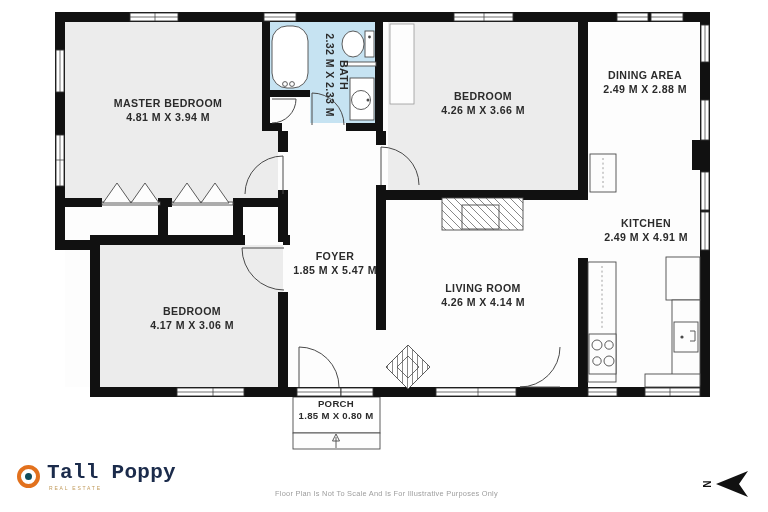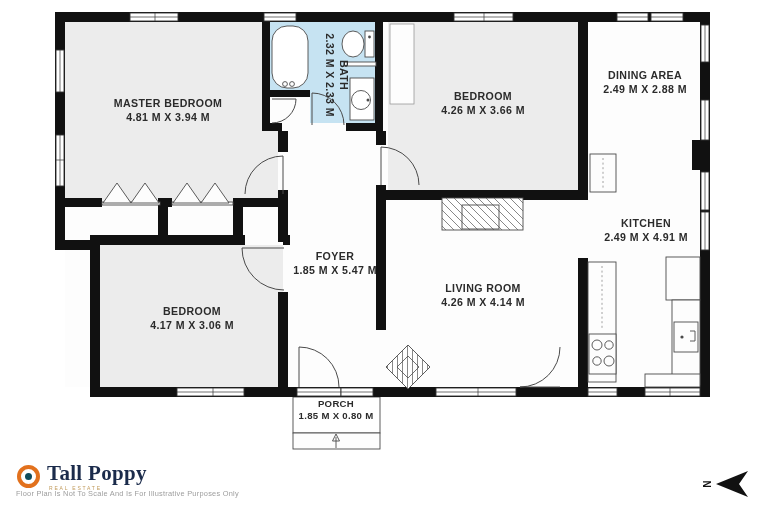"Tall Poppy" #logo .brand { font-family: Liberation Serif, serif -> Liberation Mono, monospace }
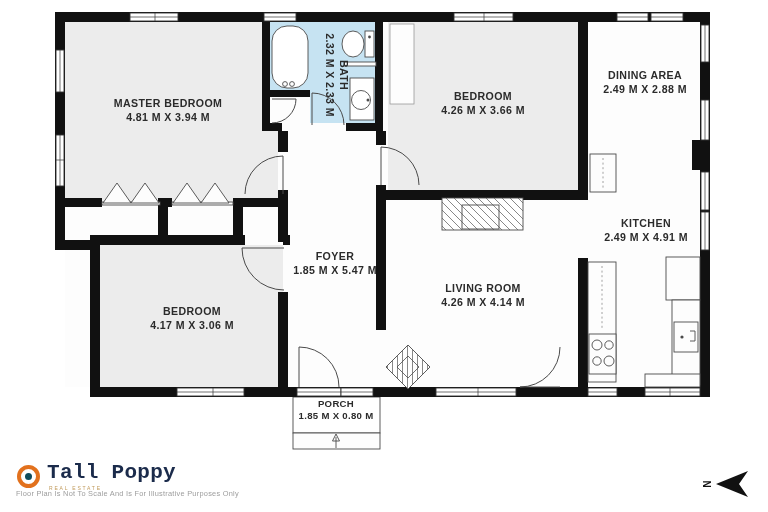"Floor Plan Is Not To" #disclaimer { left: 16px -> 5px; text-align: none -> center }
